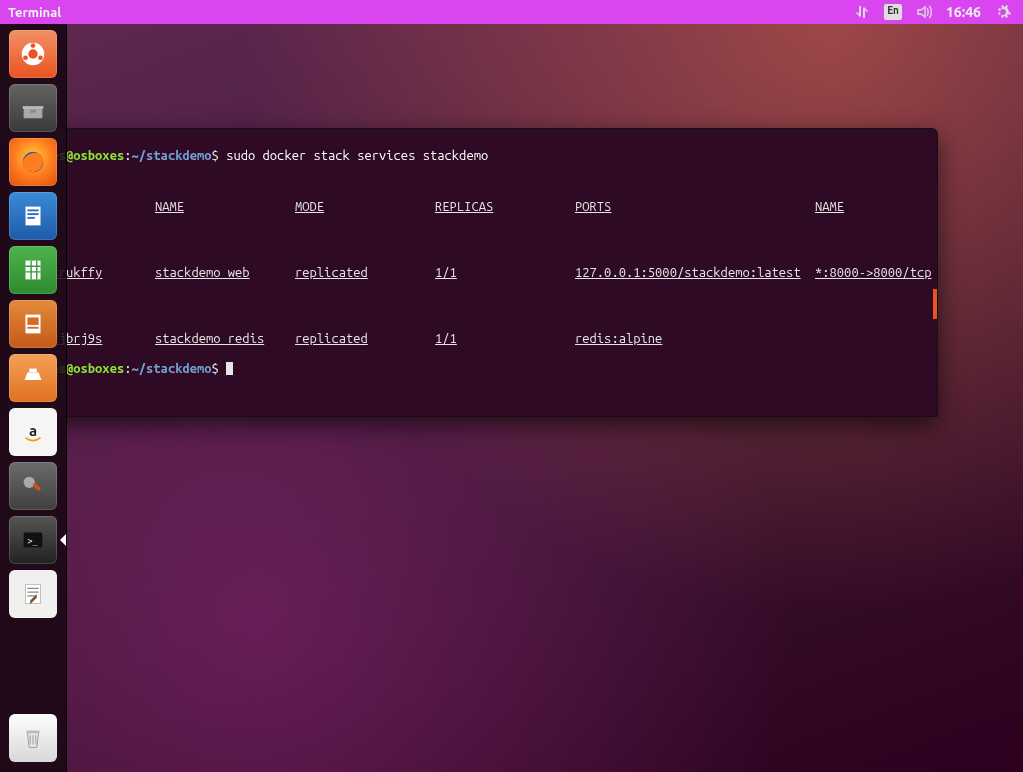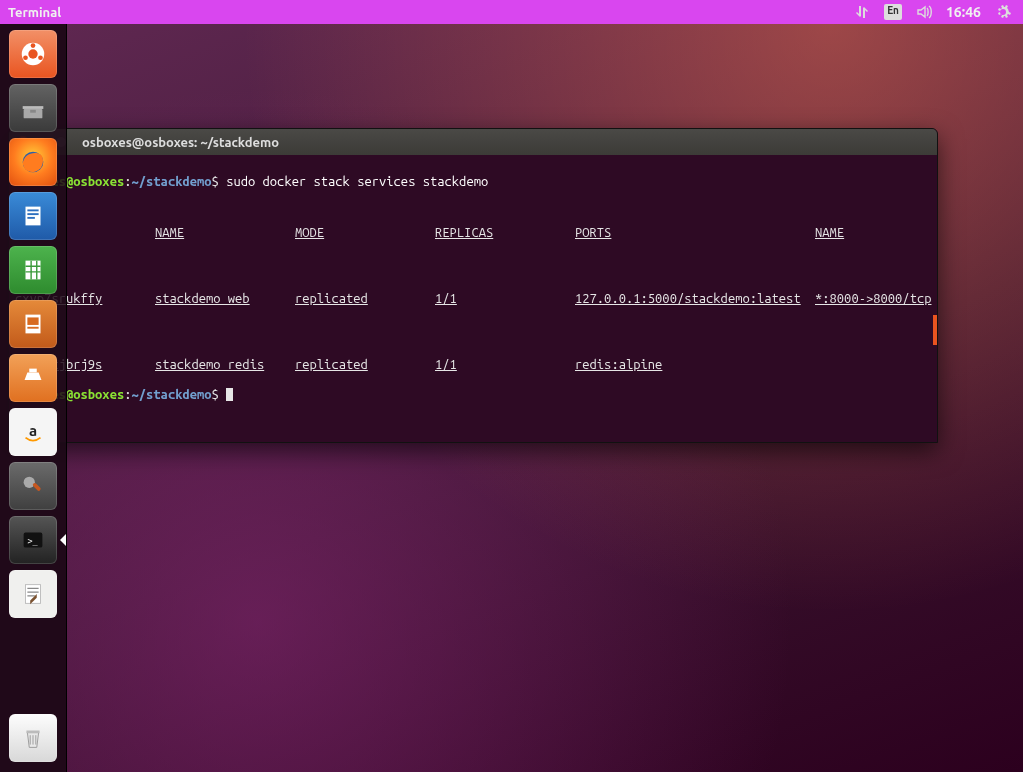"osboxes@osboxes: ~/stackdemo" div.terminal-titlebar { html: <div> <span></span> <span></span> <span></span> <span>osboxes@osboxes: ~/stackdemo</span> </div> -> none }
